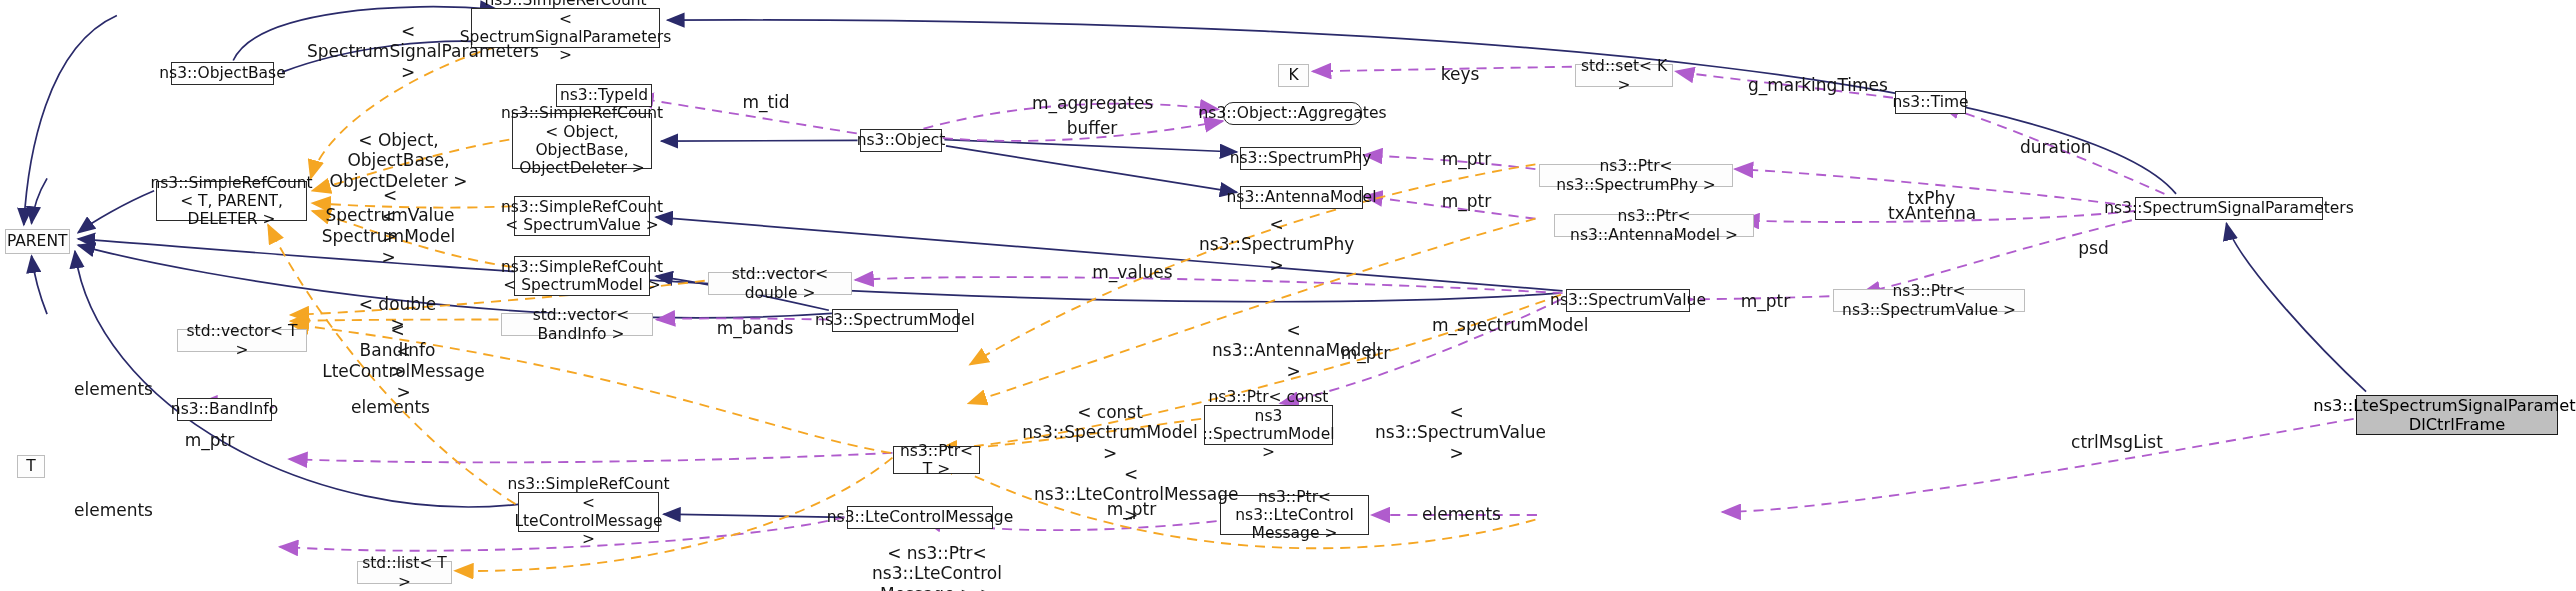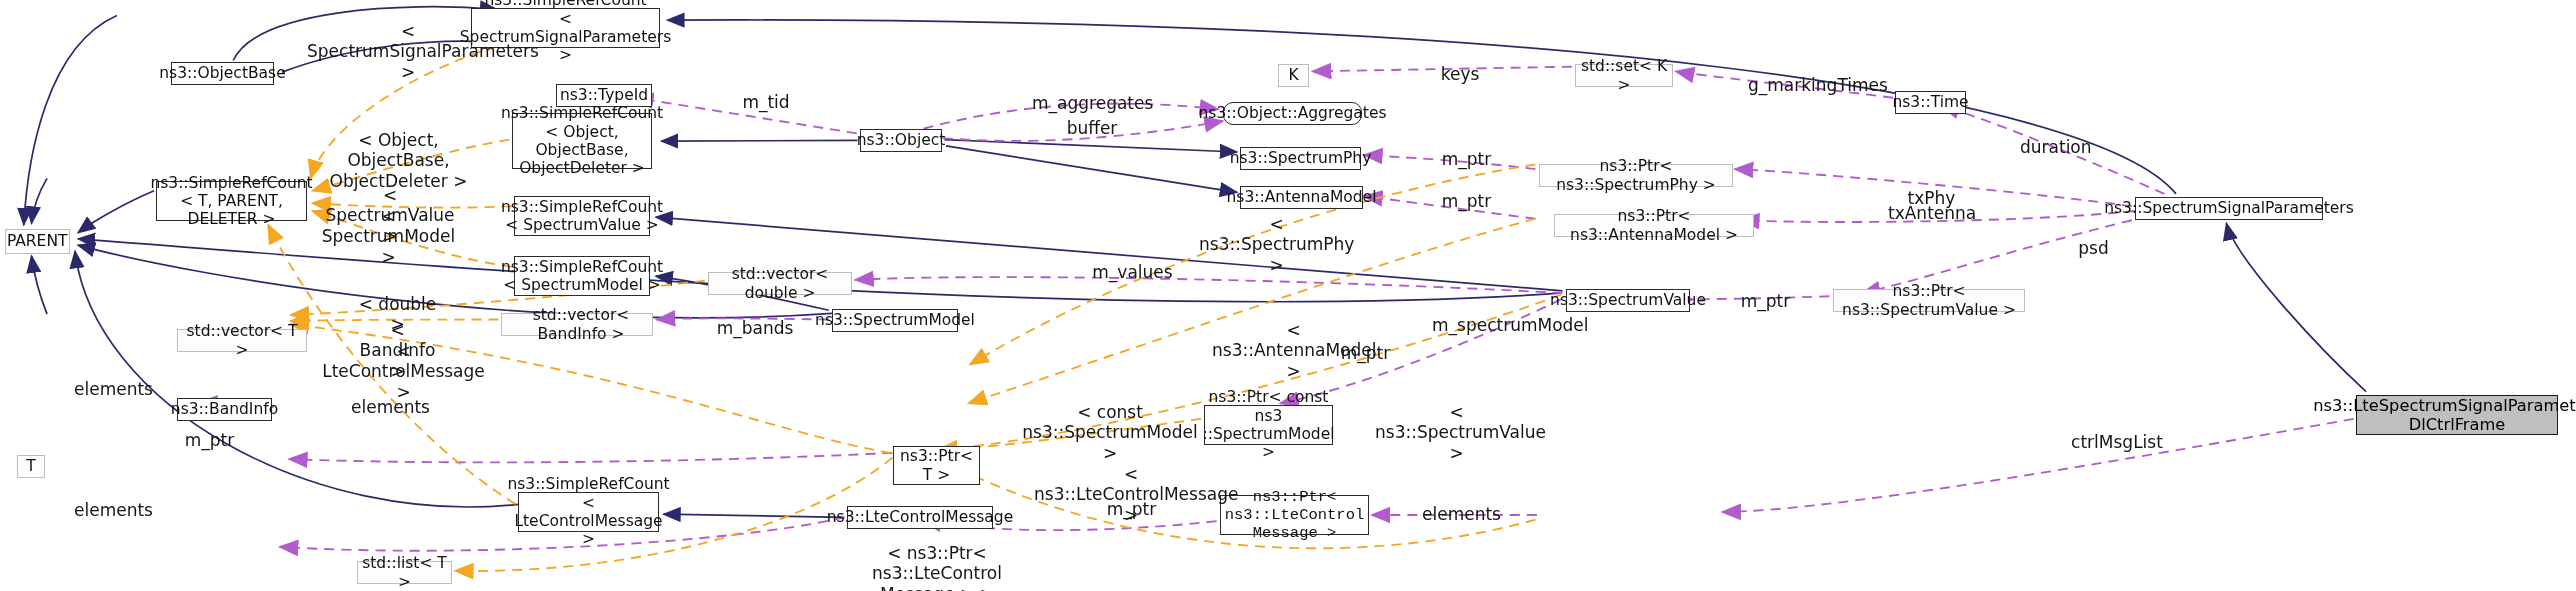"ns3::Ptr< T >" div.node { height: 39px -> 28px }
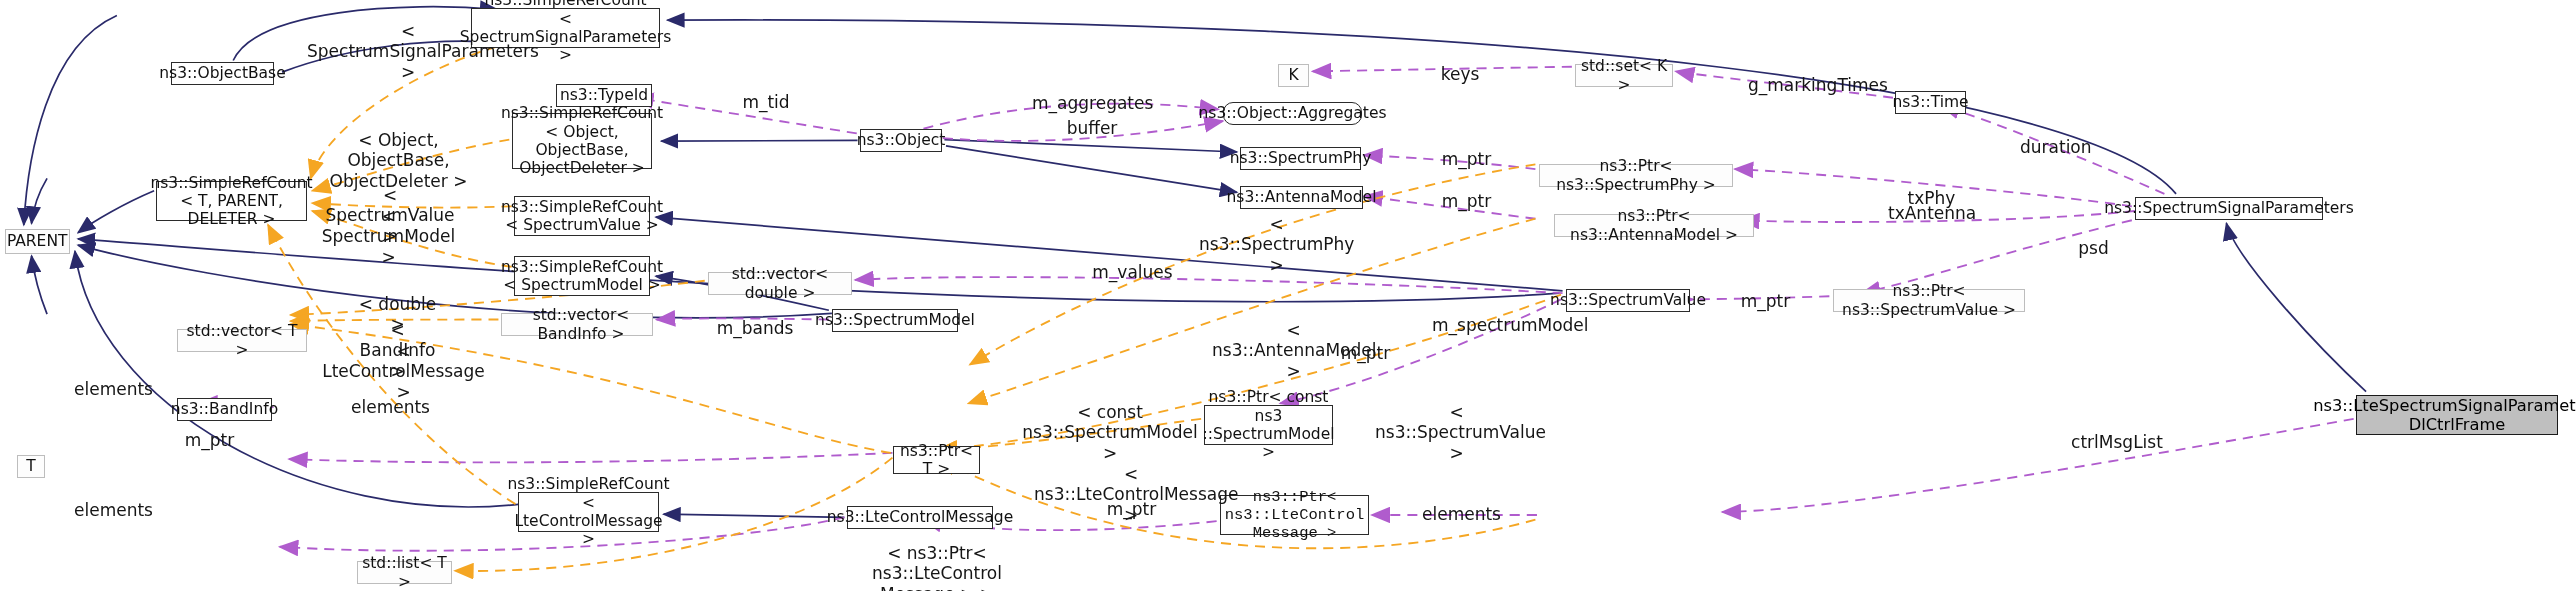"ns3::Ptr< ns3::LteControl" div.node { font-family: Liberation Mono, monospace -> none }
